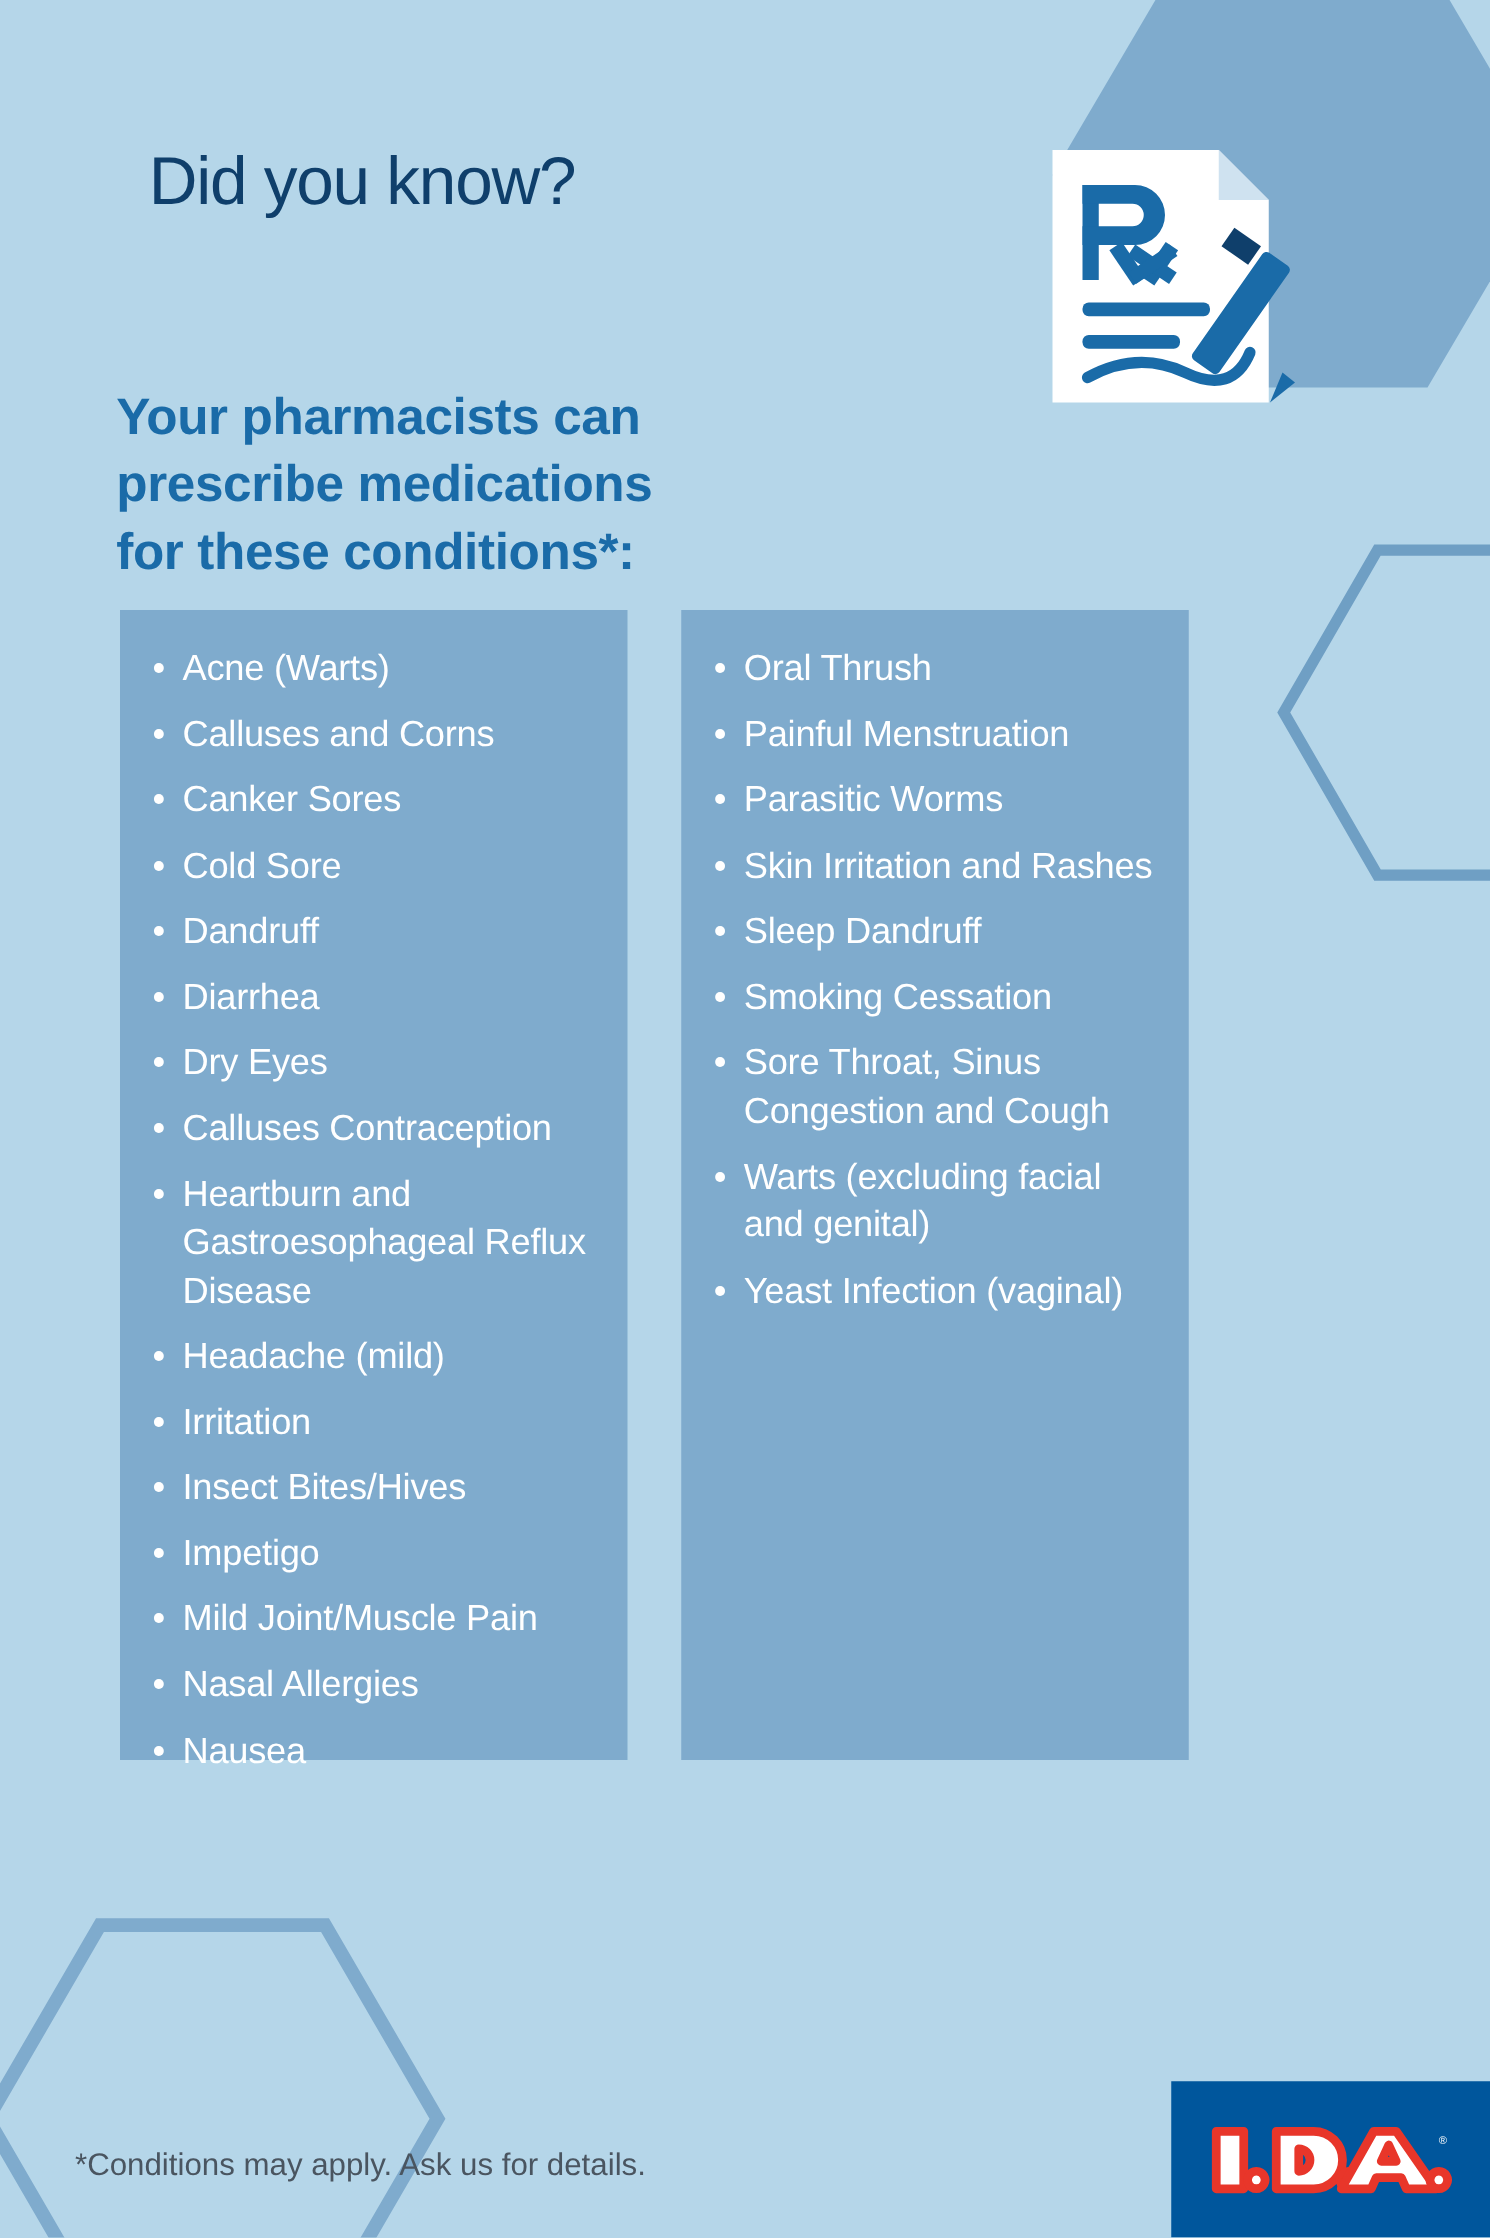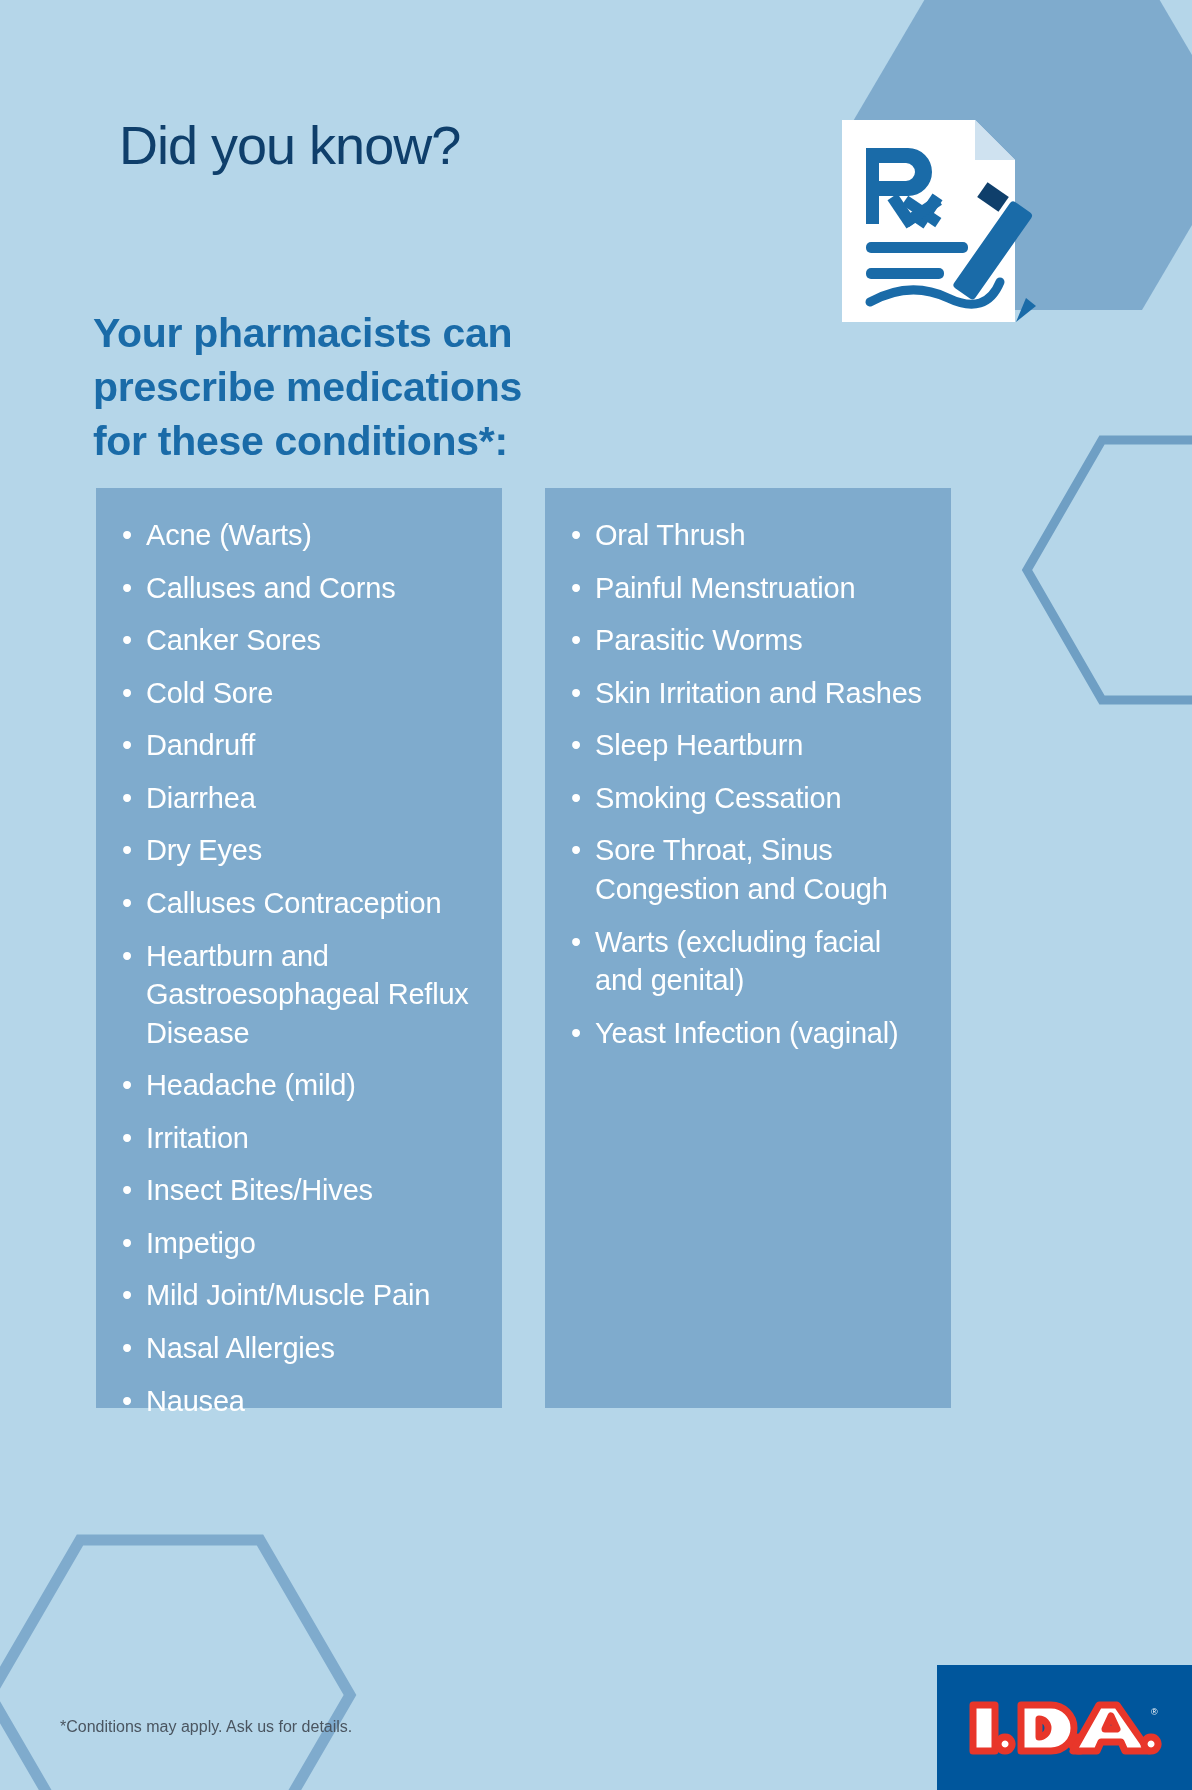"Sleep Heartburn" span { text: Heartburn -> Dandruff }
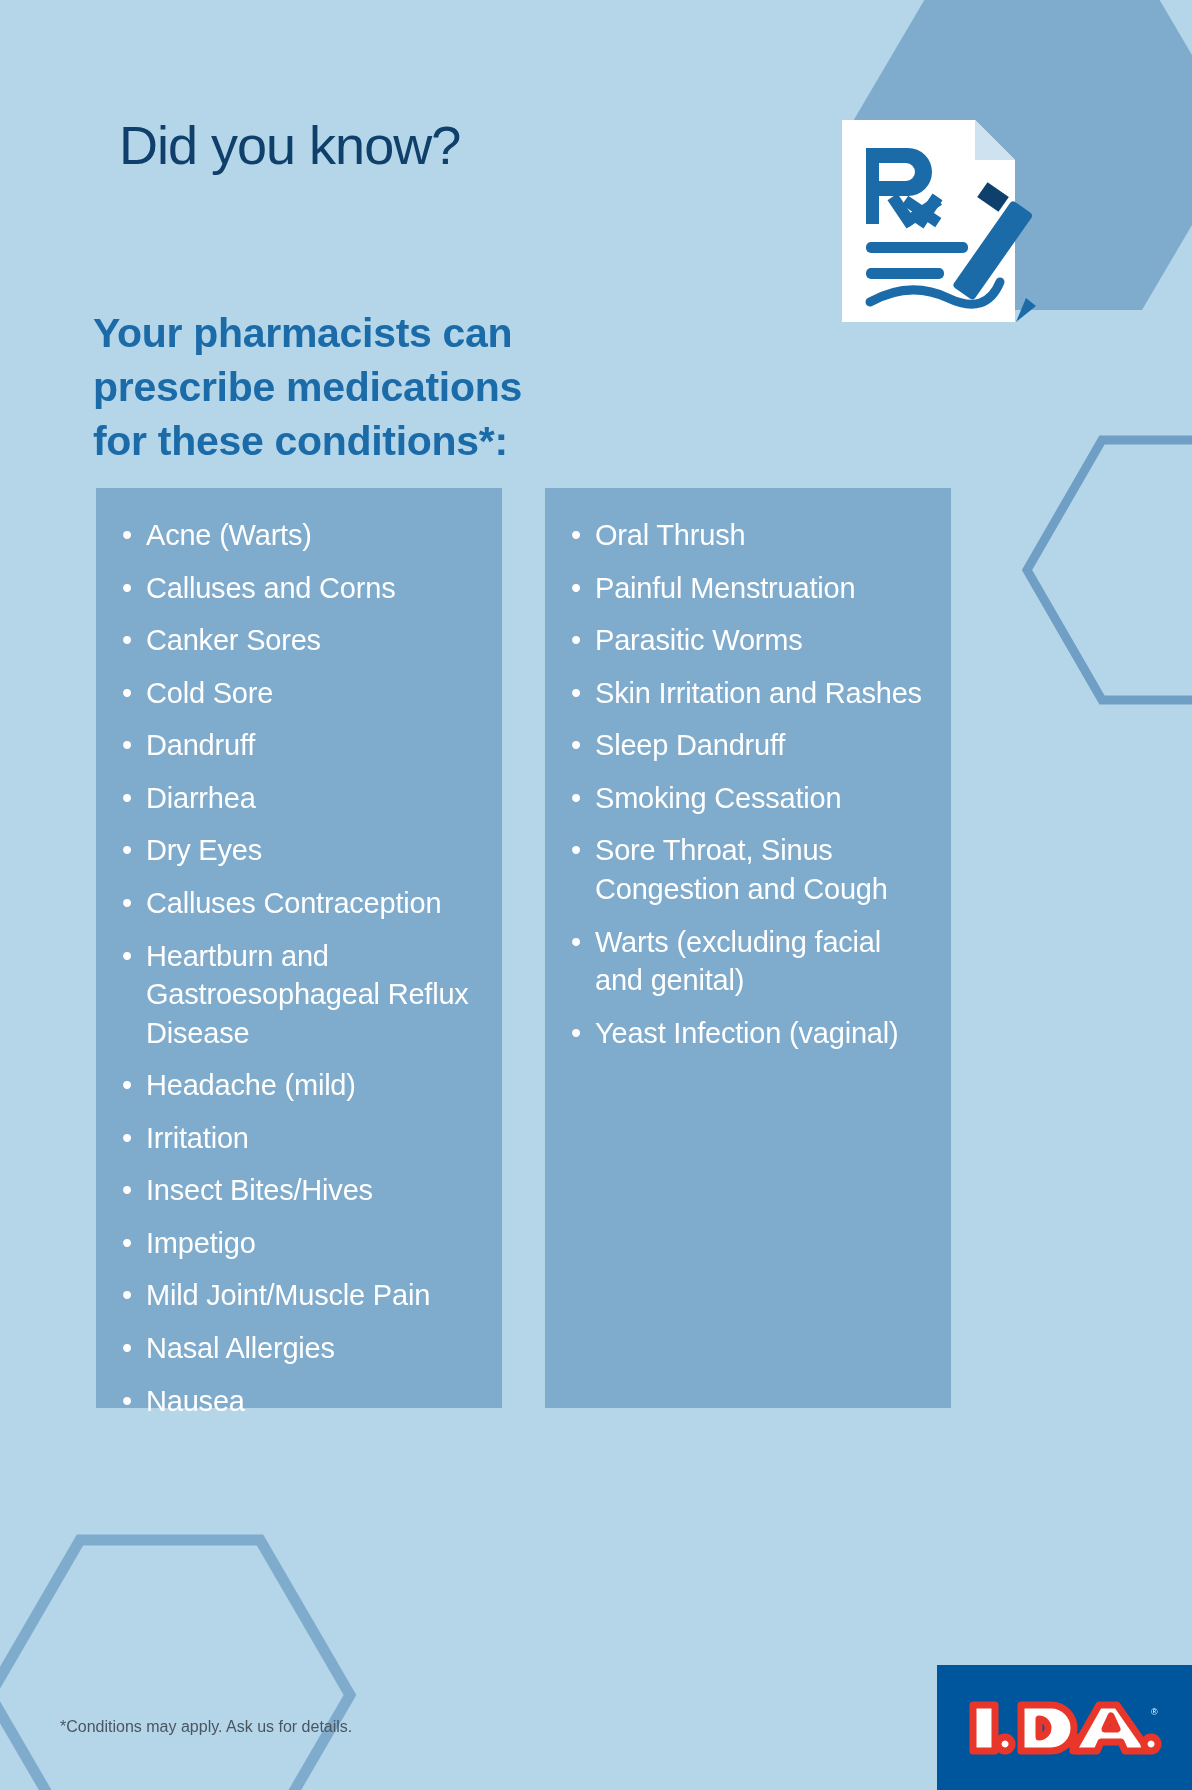"*Conditions may apply. Ask us" #footnote { font-size: 16px -> 25px }
